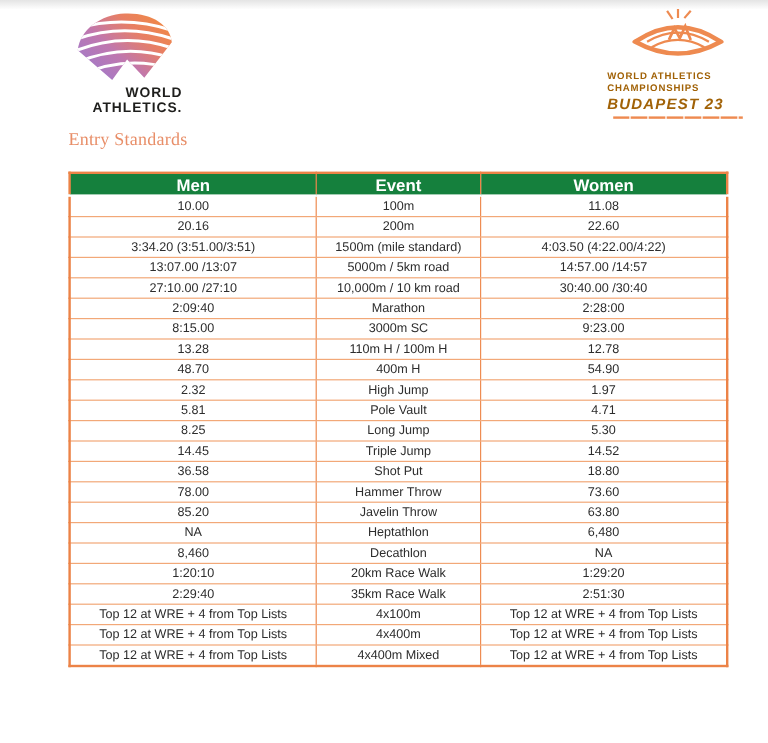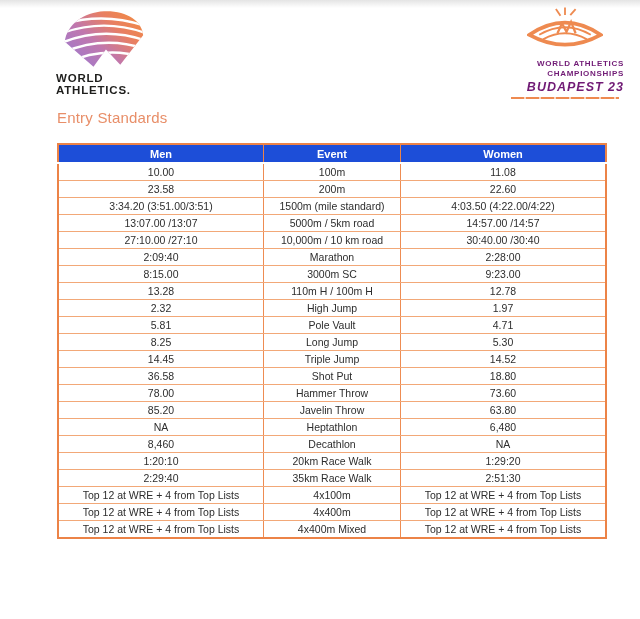"WORLD ATHLETICS" .bud-logo { color: #701a75 -> #a16207; text-align: right -> left }
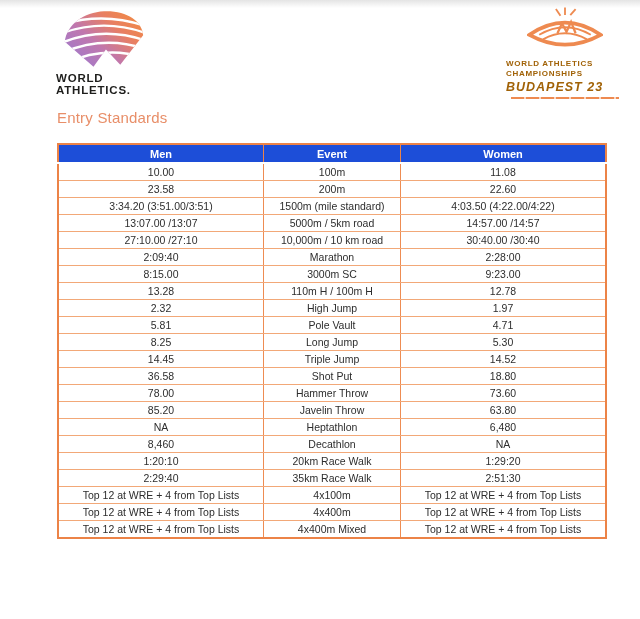"WORLD" .wa-logo { text-align: left -> right }
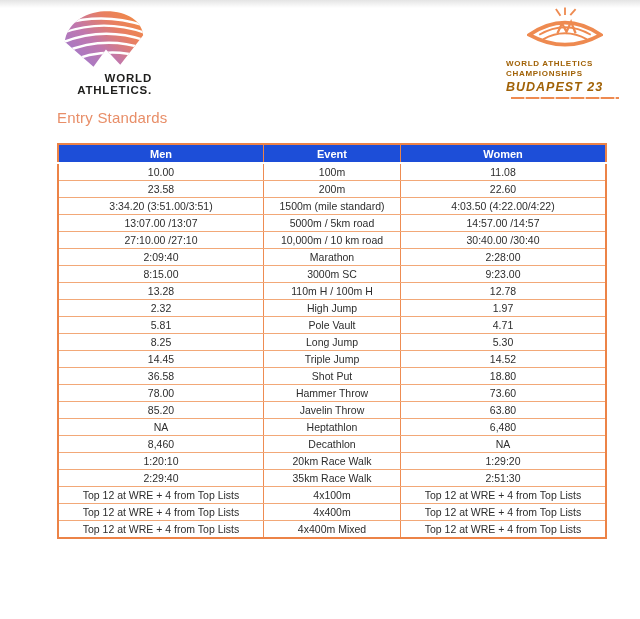"Entry Standards" .heading { font-family: none -> Liberation Serif, serif }
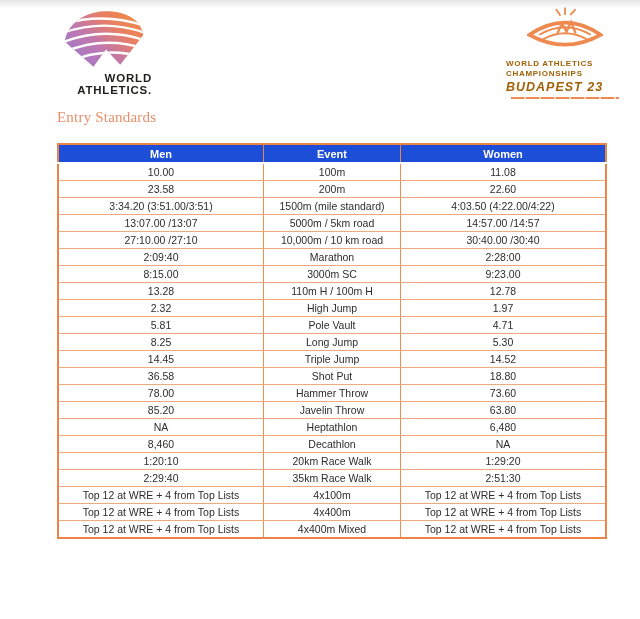"Men" table.std th { background: #1d4ed8 -> #15803d; font-size: 11px -> 14px }
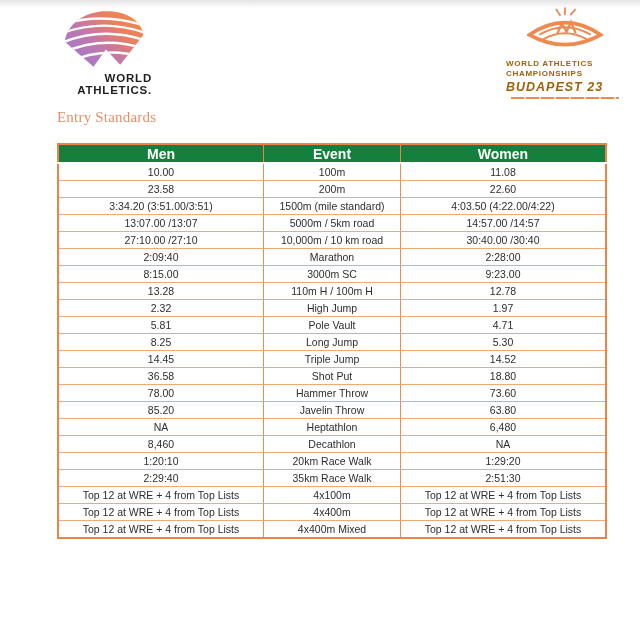"23.58" td { text: 23.58 -> 20.16 }
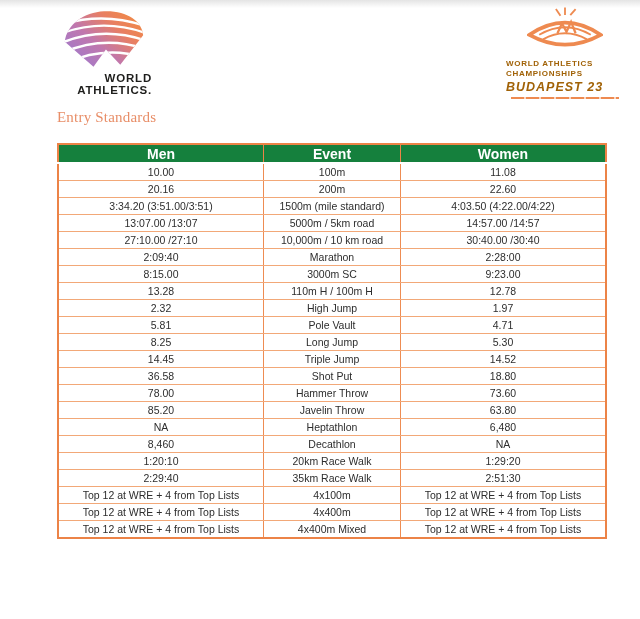"48.70" tr { html: none -> <tr> <td>48.70</td> <td>400m H</td> <td>54.90</td> </tr> }
